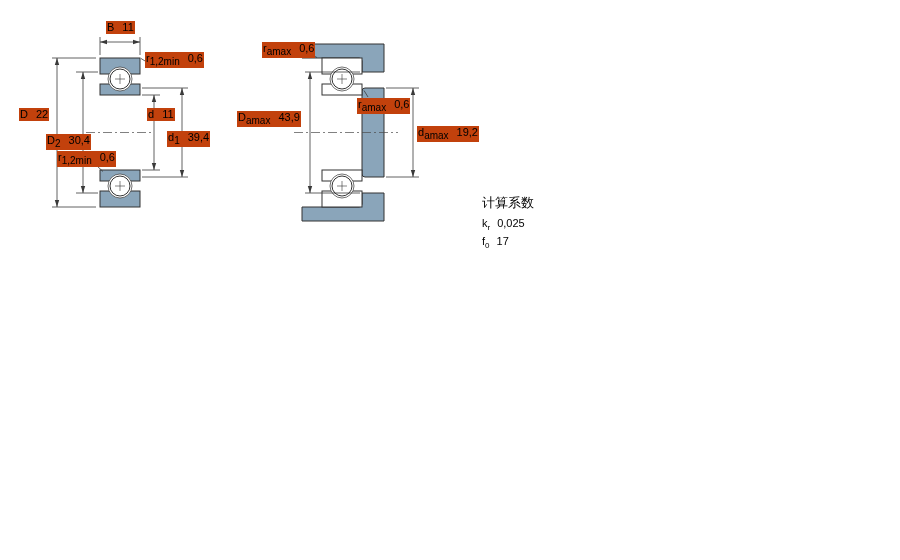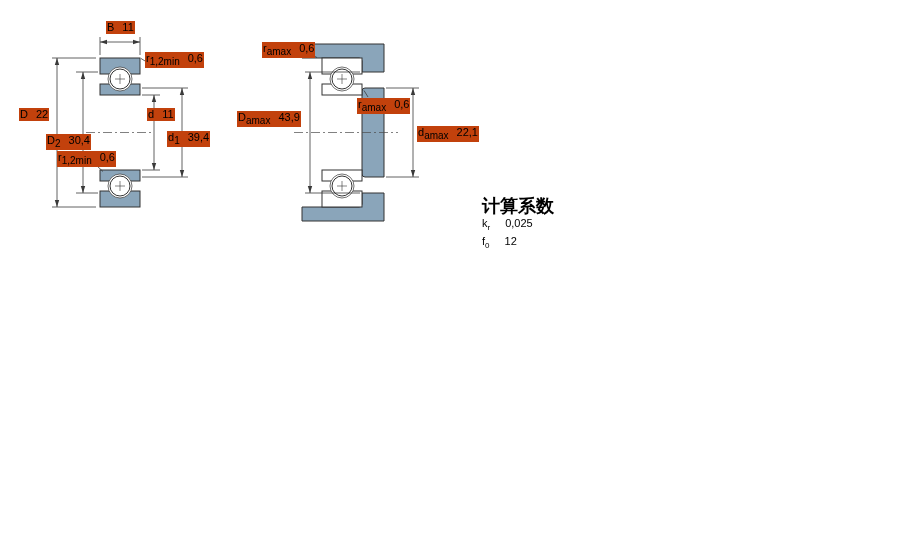"22,1" span.val { text: 22,1 -> 19,2 }
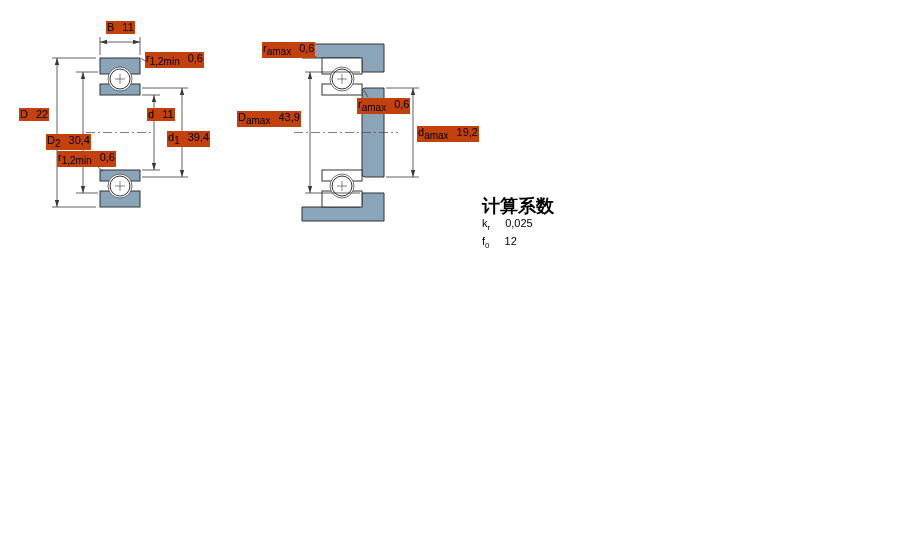"计算系数" .factors-title { font-size: 18px -> 13px; font-weight: bold -> normal }
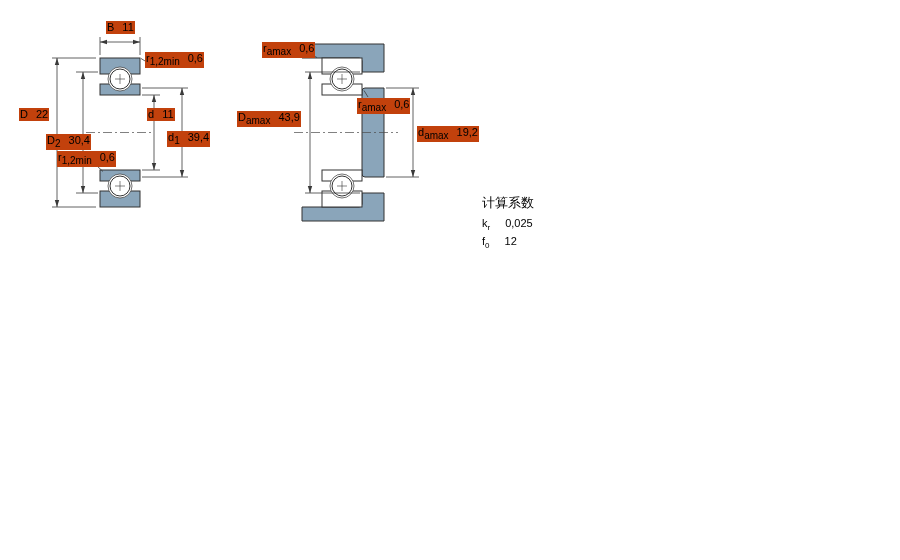"0,025" .factor-row .val { margin-left: 15px -> 7px }
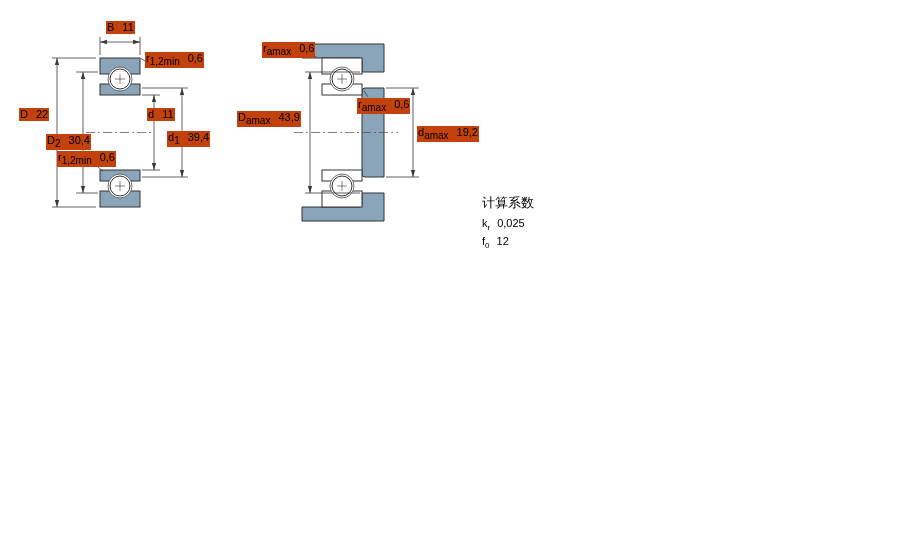"12" span.val { text: 12 -> 17 }
